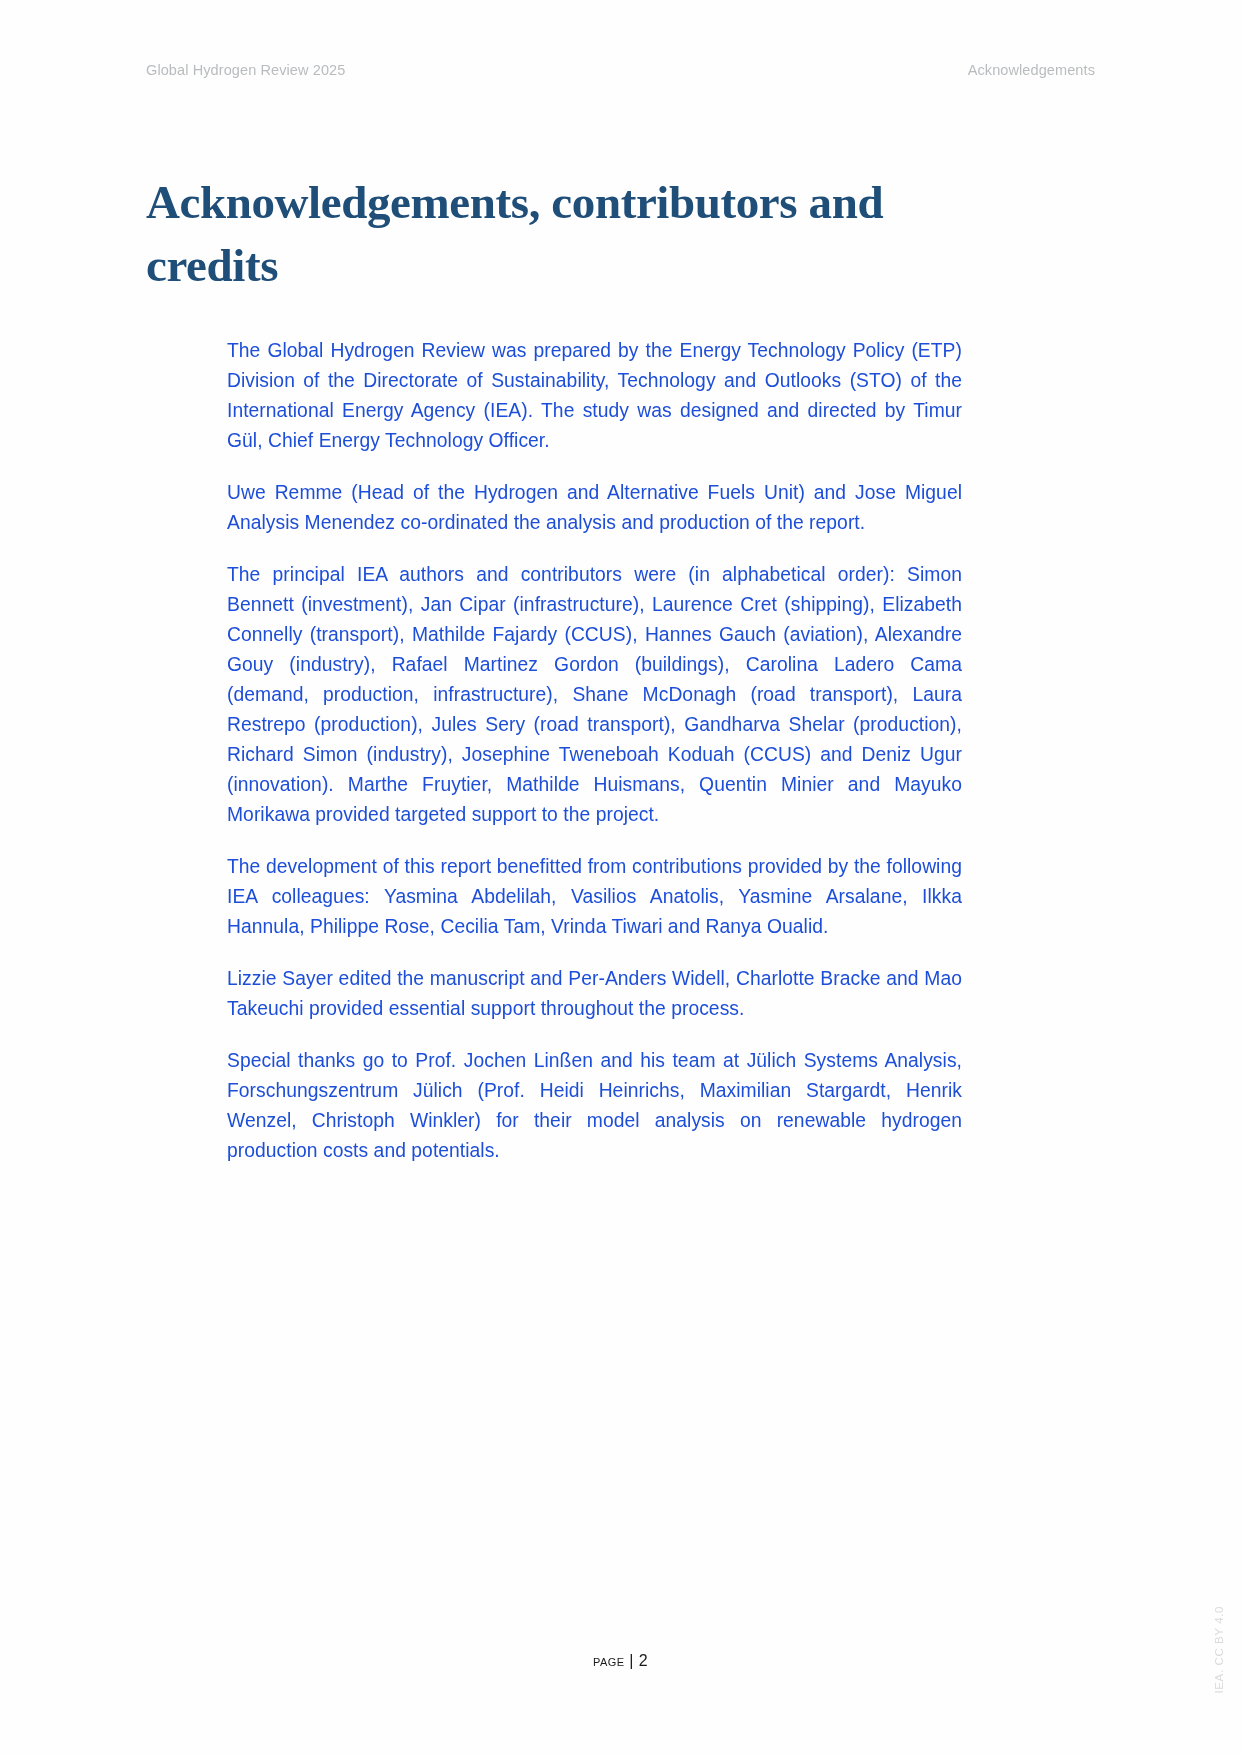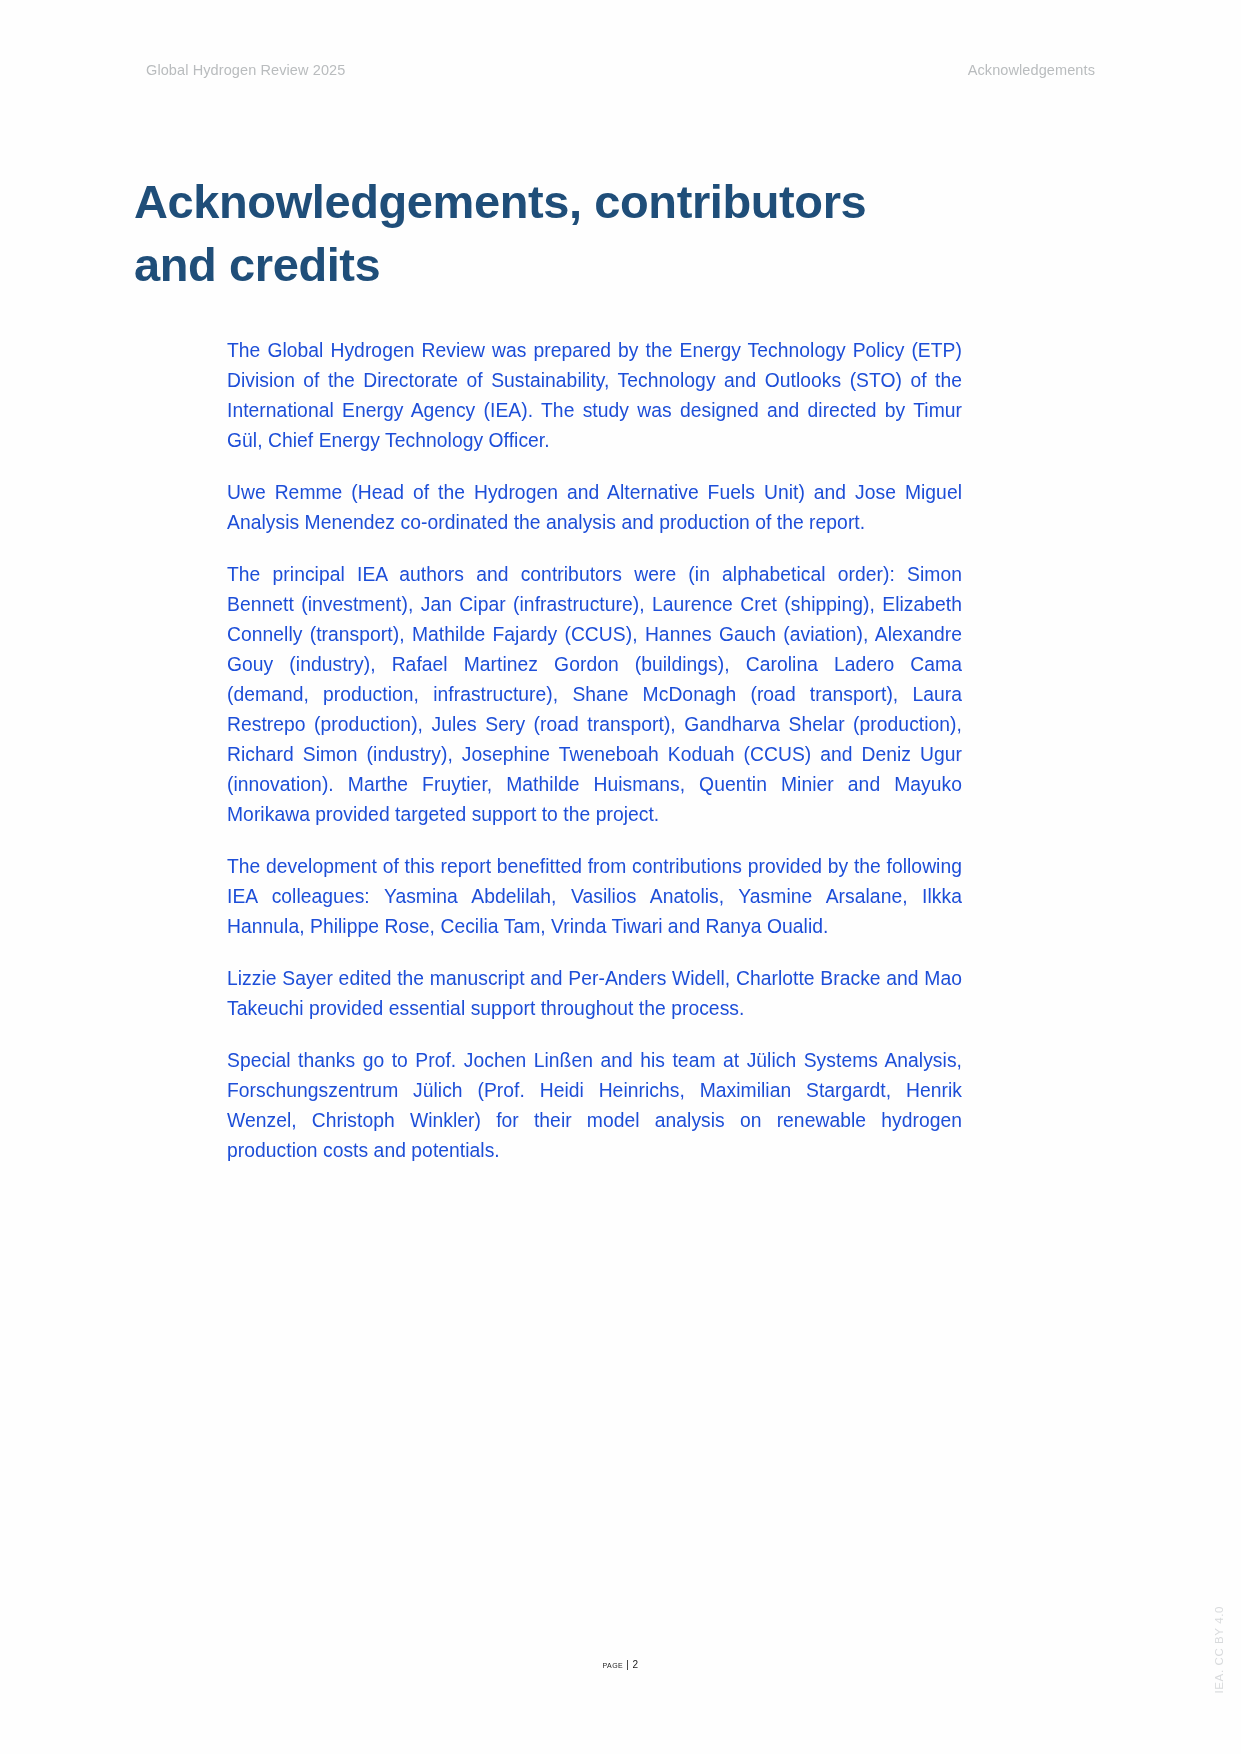"Acknowledgements, contributors and" .page-title { font-family: none -> Liberation Serif, serif; left: 134px -> 146px }
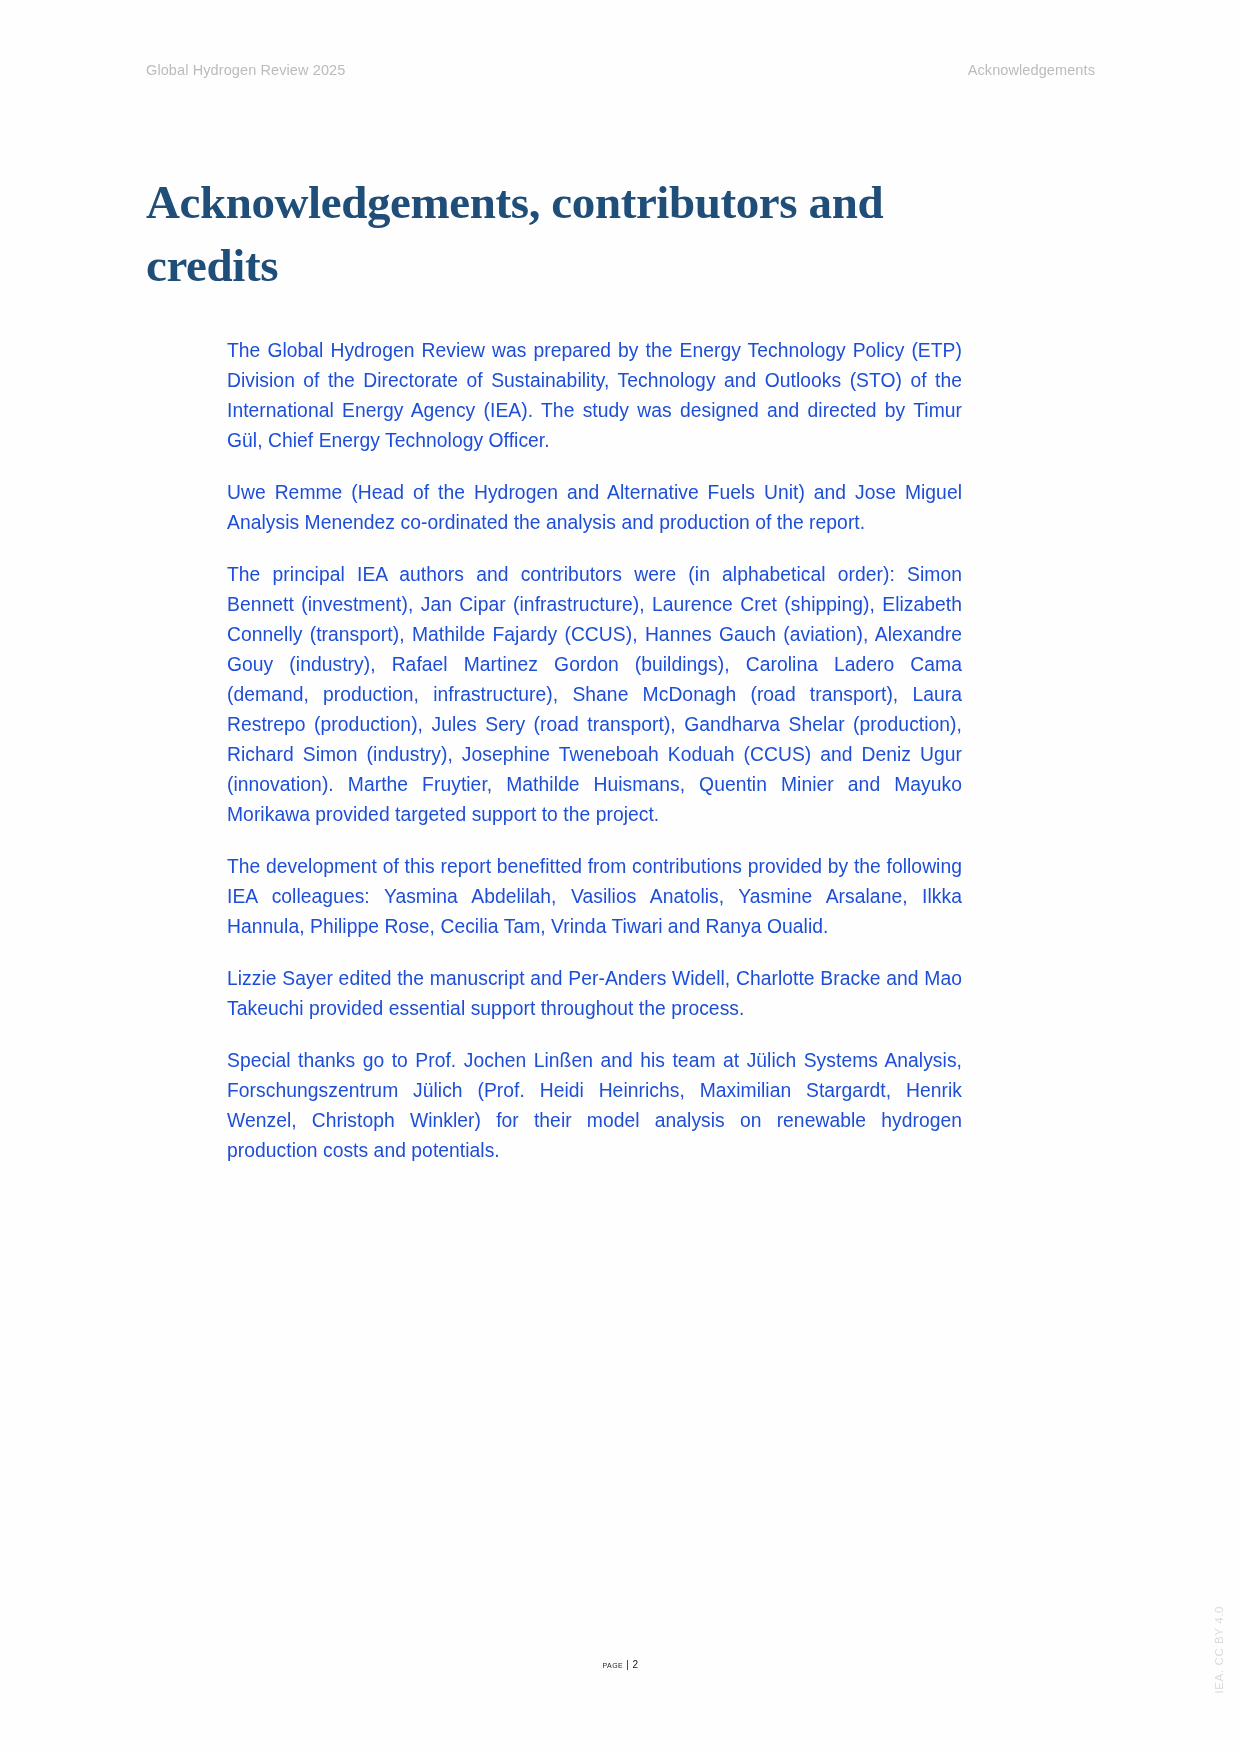"page | 2" .page-number { font-size: 10px -> 16px }
